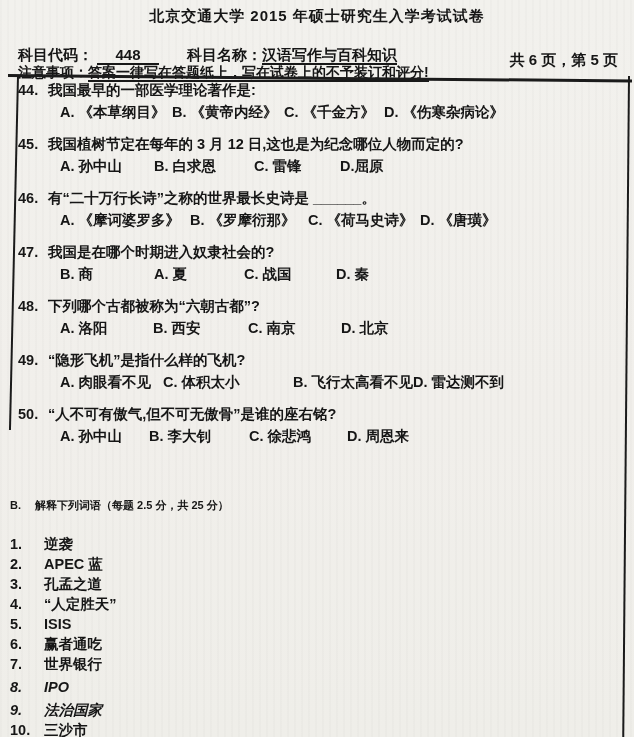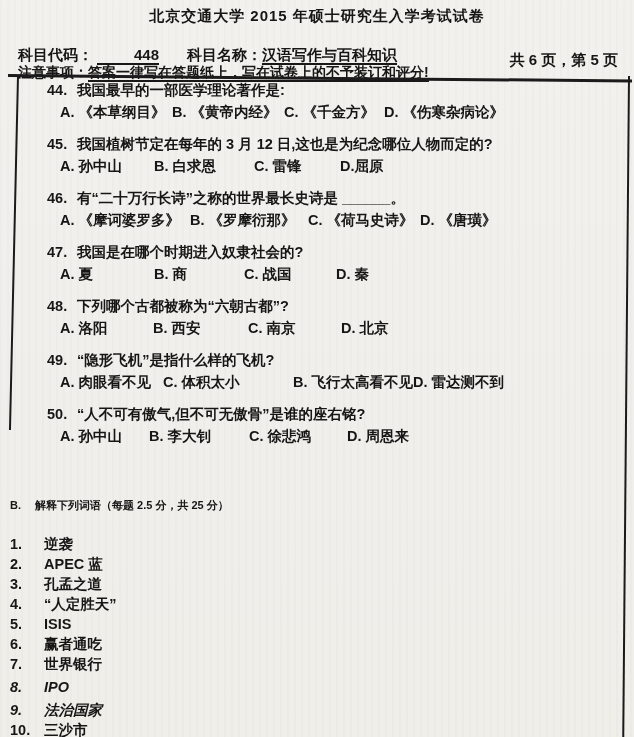"448" .code-val { text-align: right -> center }
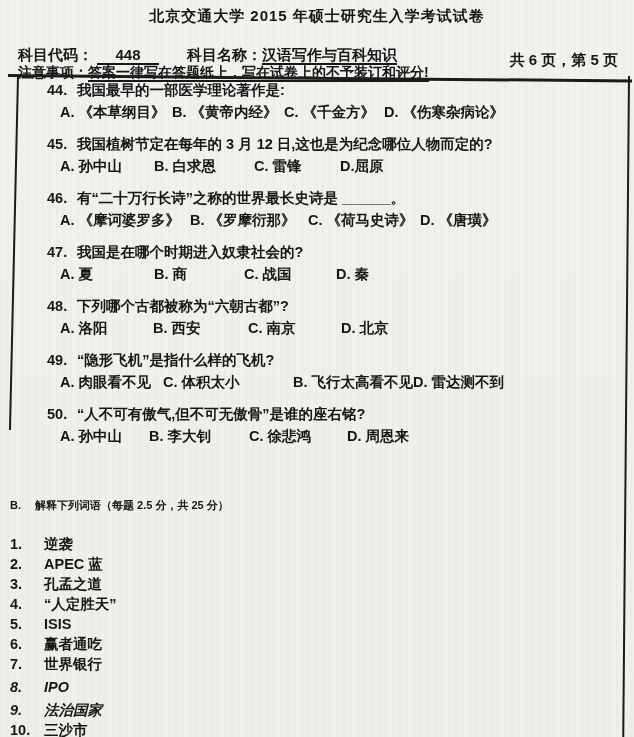"44. 我国最早的一部医学理论著作是:" .q-line { margin-left: 29px -> none }
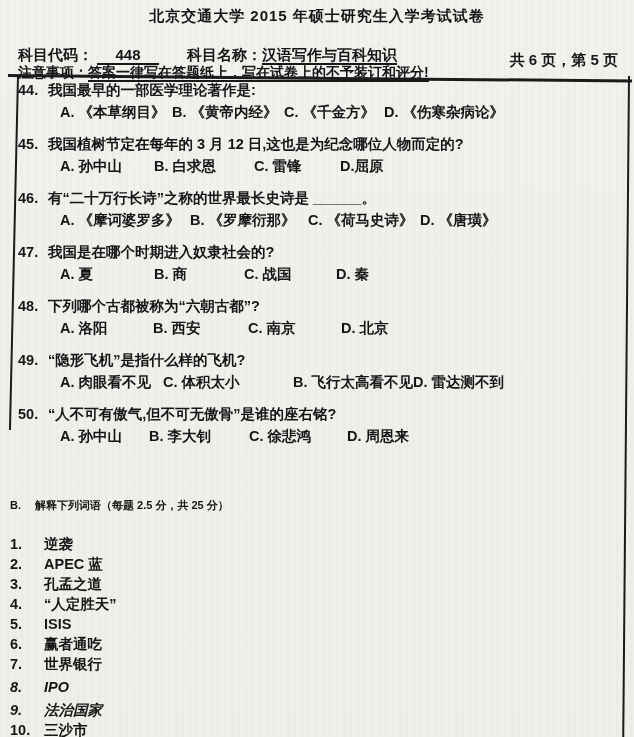"A. 夏" span.opt { order: before "B. 商" -> after "B. 商" }
